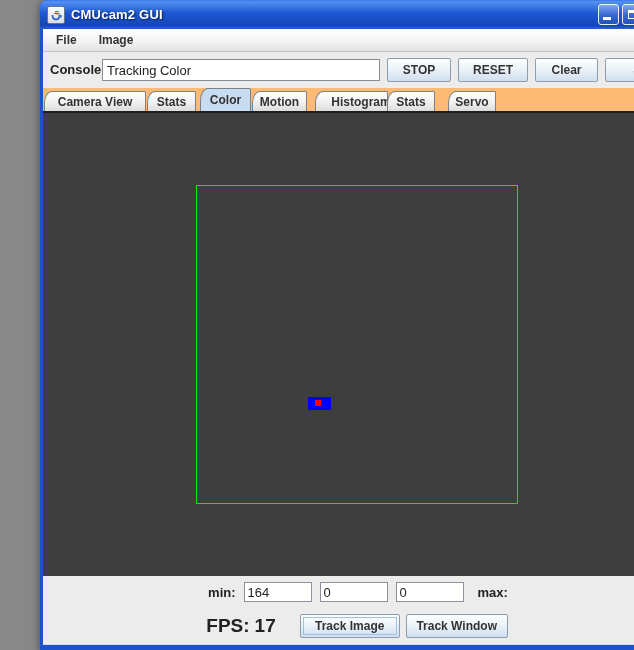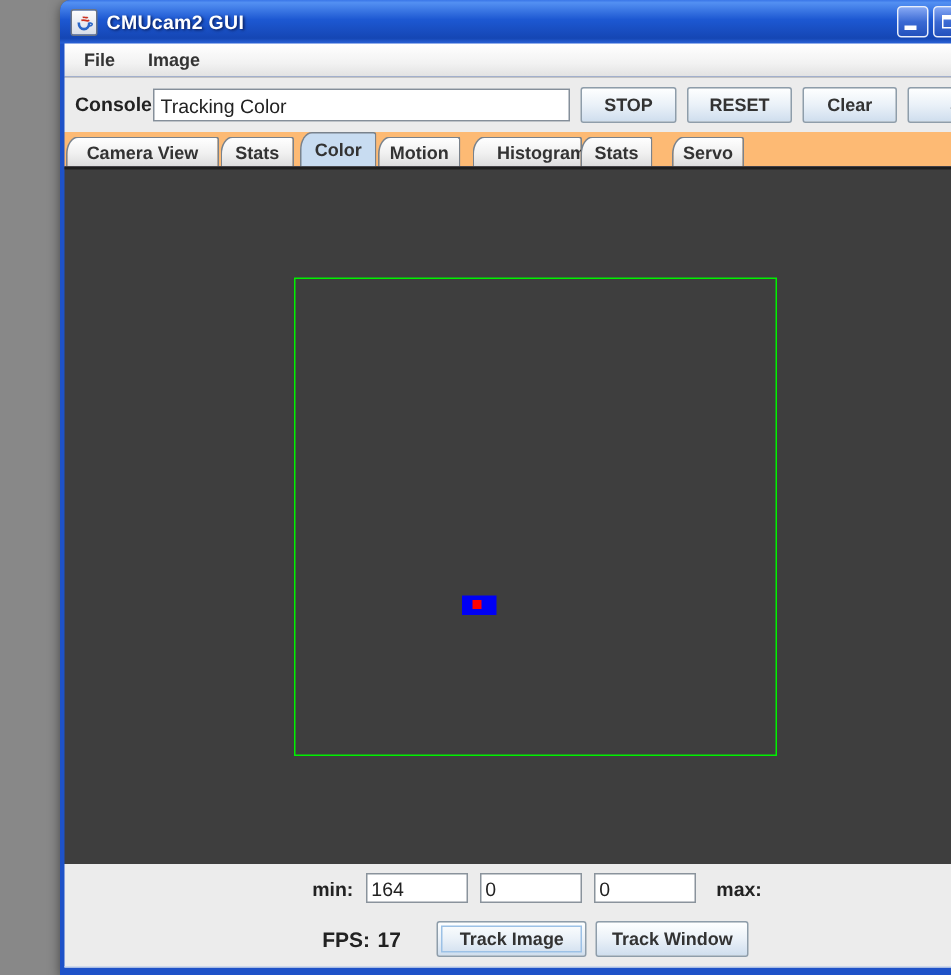"FPS: 17" .fps-text { font-size: 14px -> 19px }
